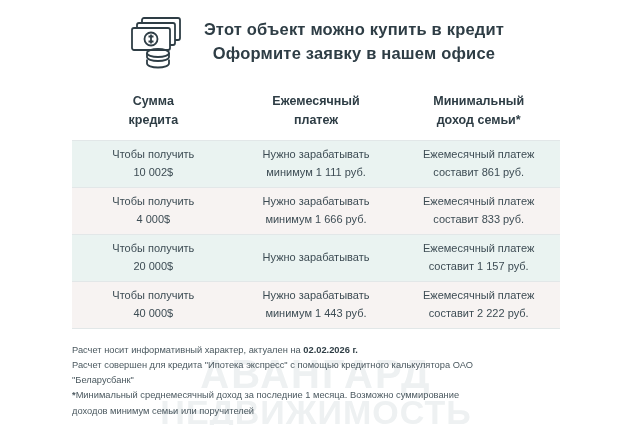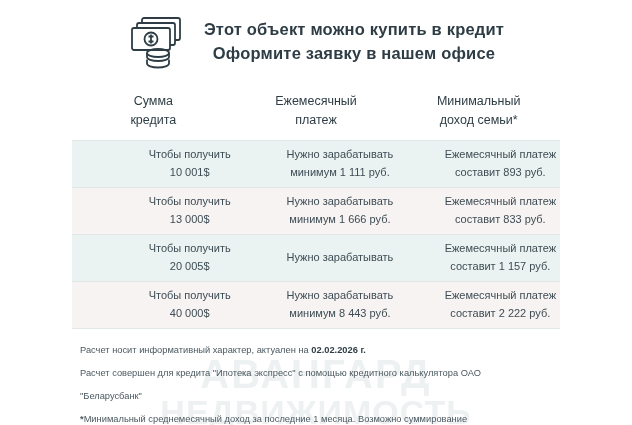"Сумма" .col-heads > div { font-weight: normal -> bold }
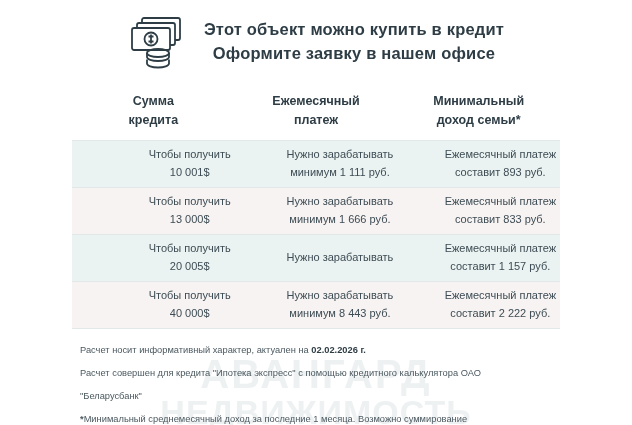"Чтобы получить" .cell { justify-content: flex-end -> center }
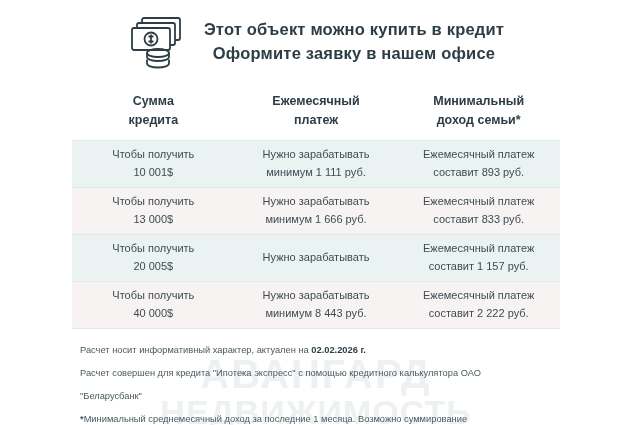"10 001$" div { text: 10 001$ -> 10 002$ }
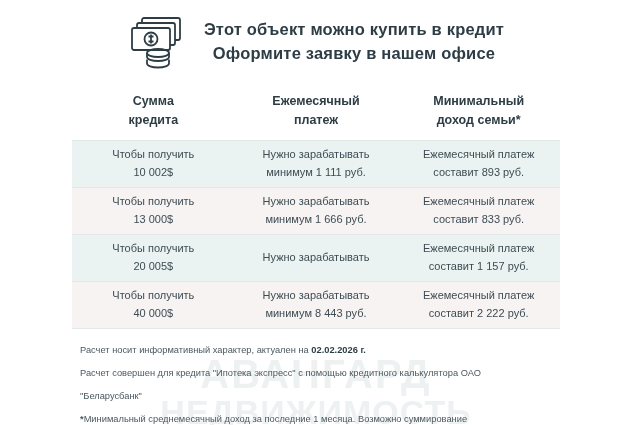"составит 893 руб." div { text: 893 -> 861 }
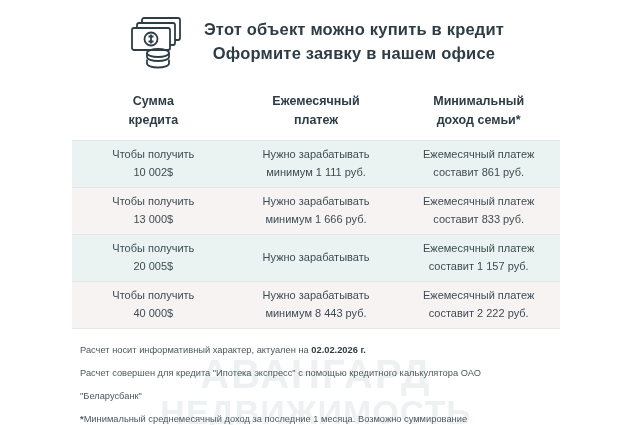"13 000$" div { text: 13 000$ -> 4 000$ }
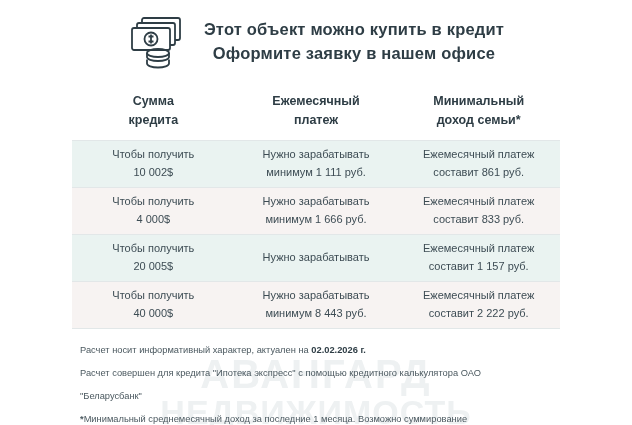"20 005$" div { text: 20 005$ -> 20 000$ }
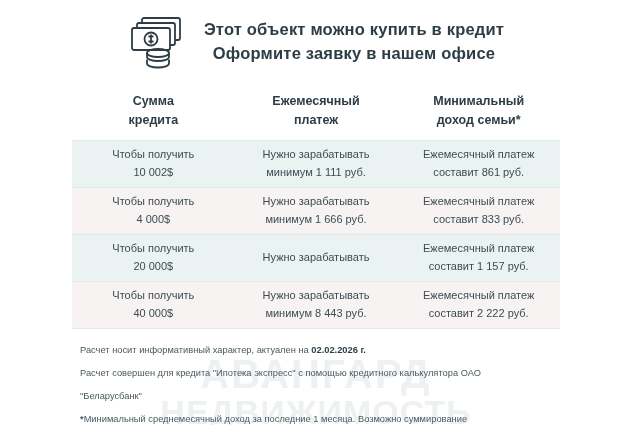"минимум 8 443 руб." div { text: 8 443 -> 1 443 }
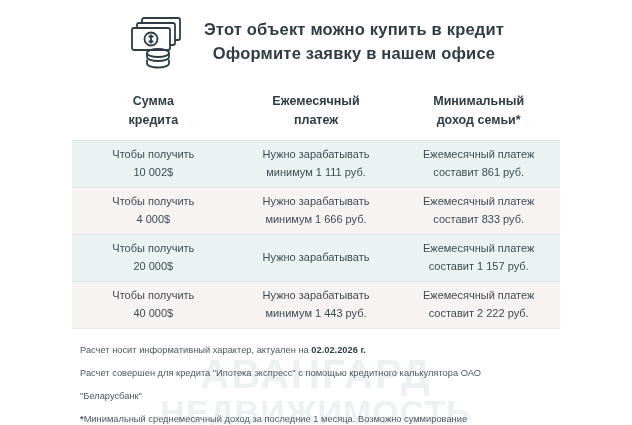"Расчет носит информативный характер," .footnote p { margin: 8px -> 0 }
